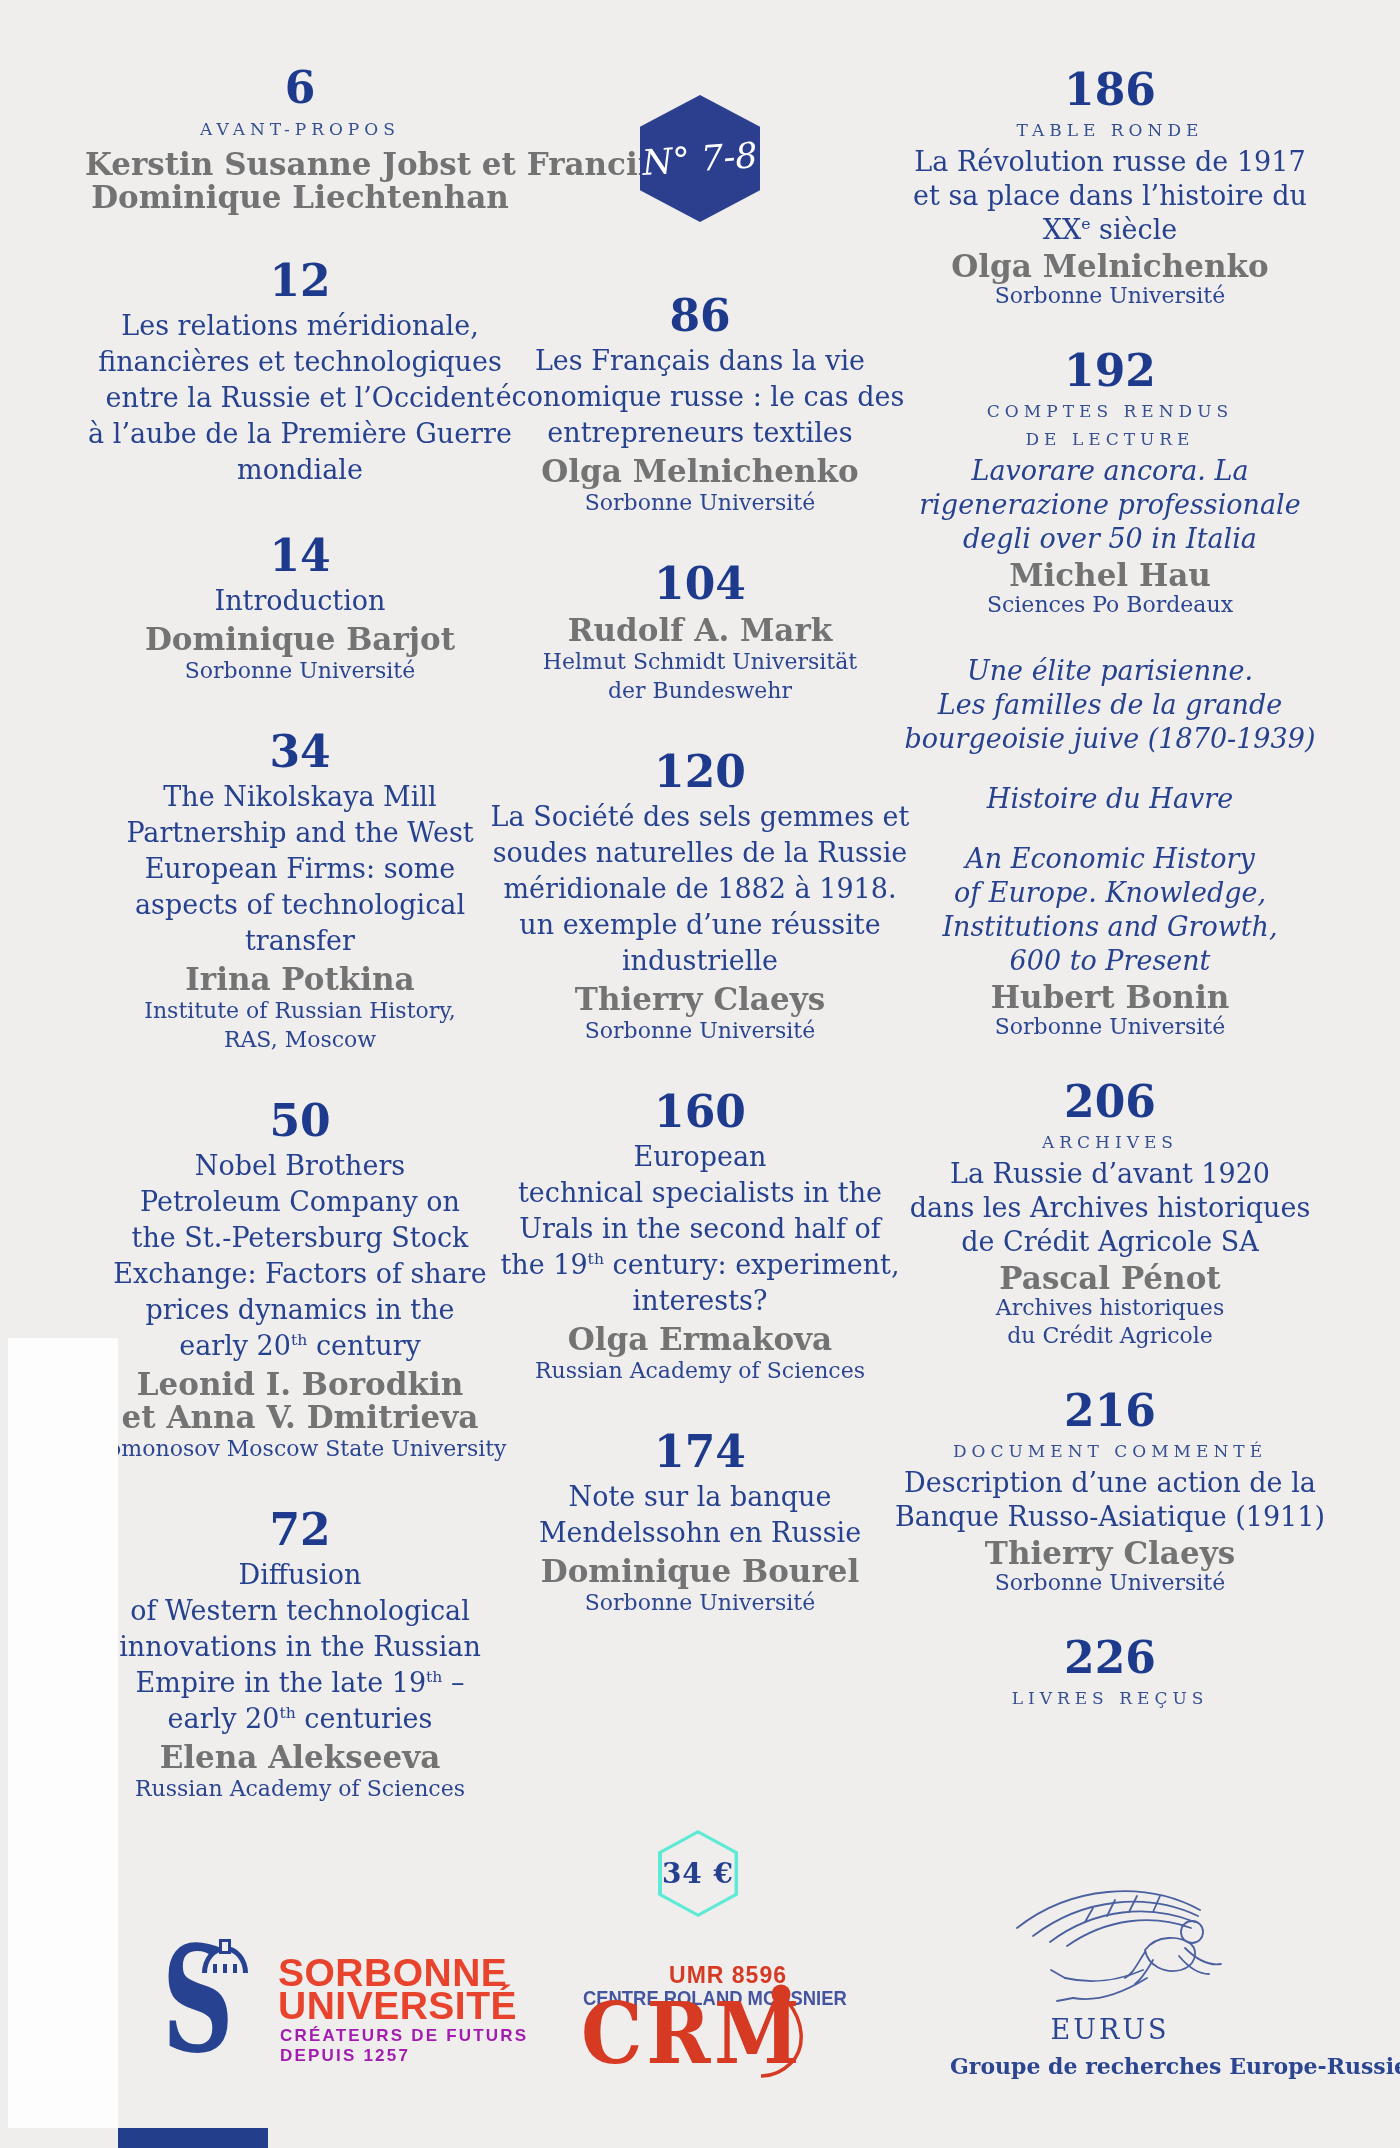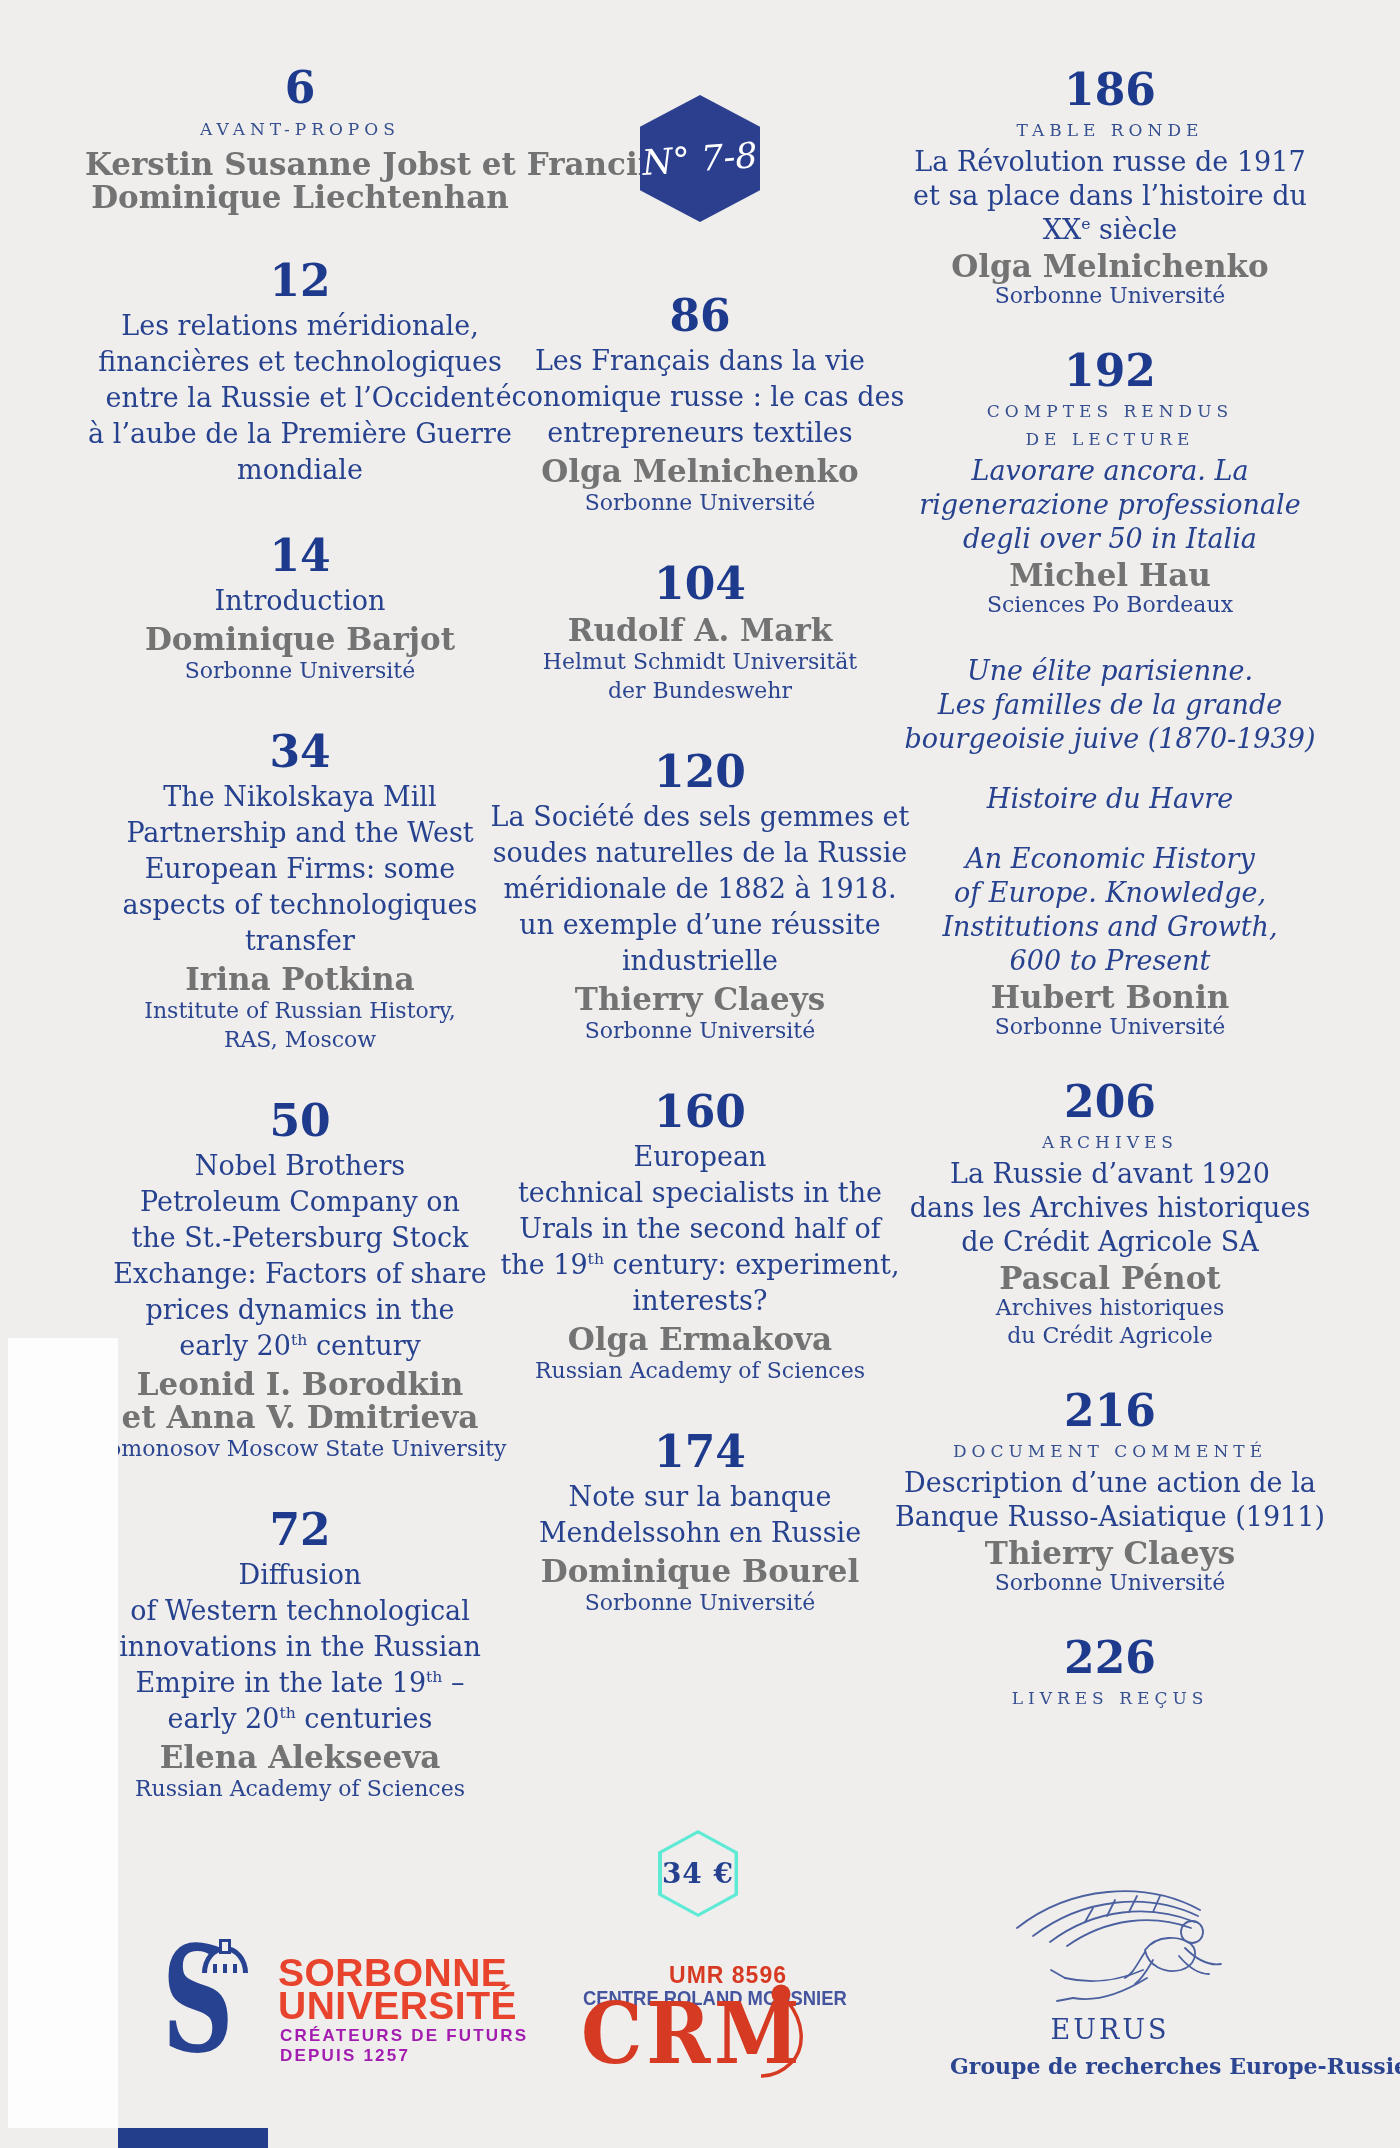"aspects of technologiques" div.tl { text: technologiques -> technological }
